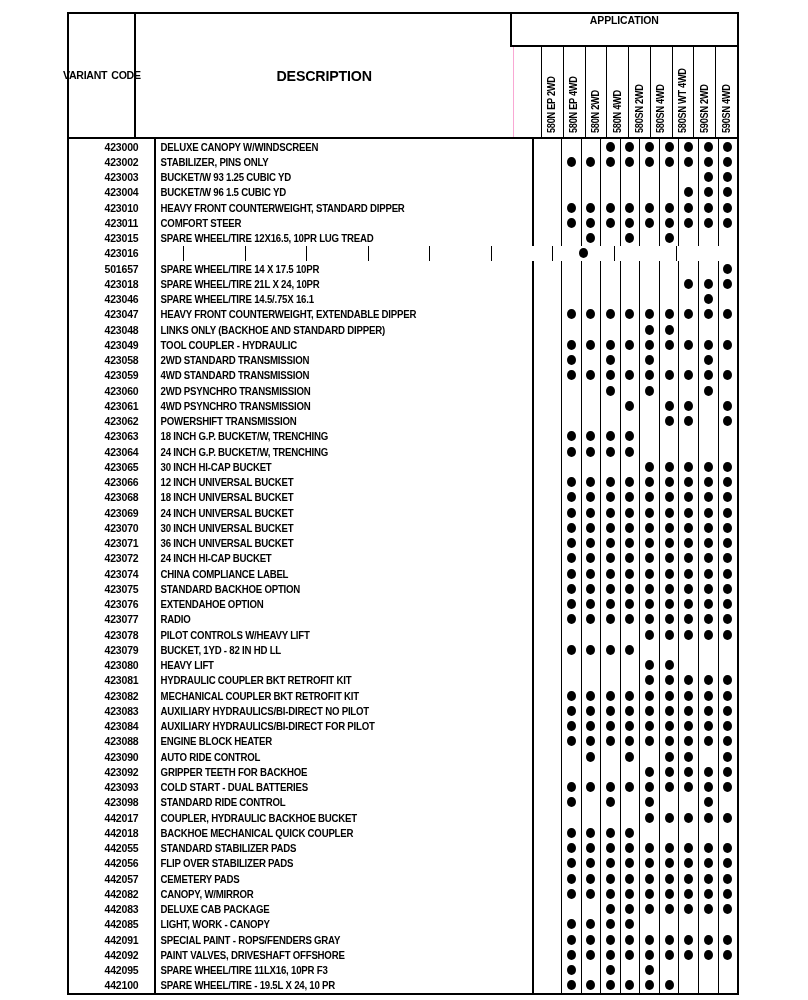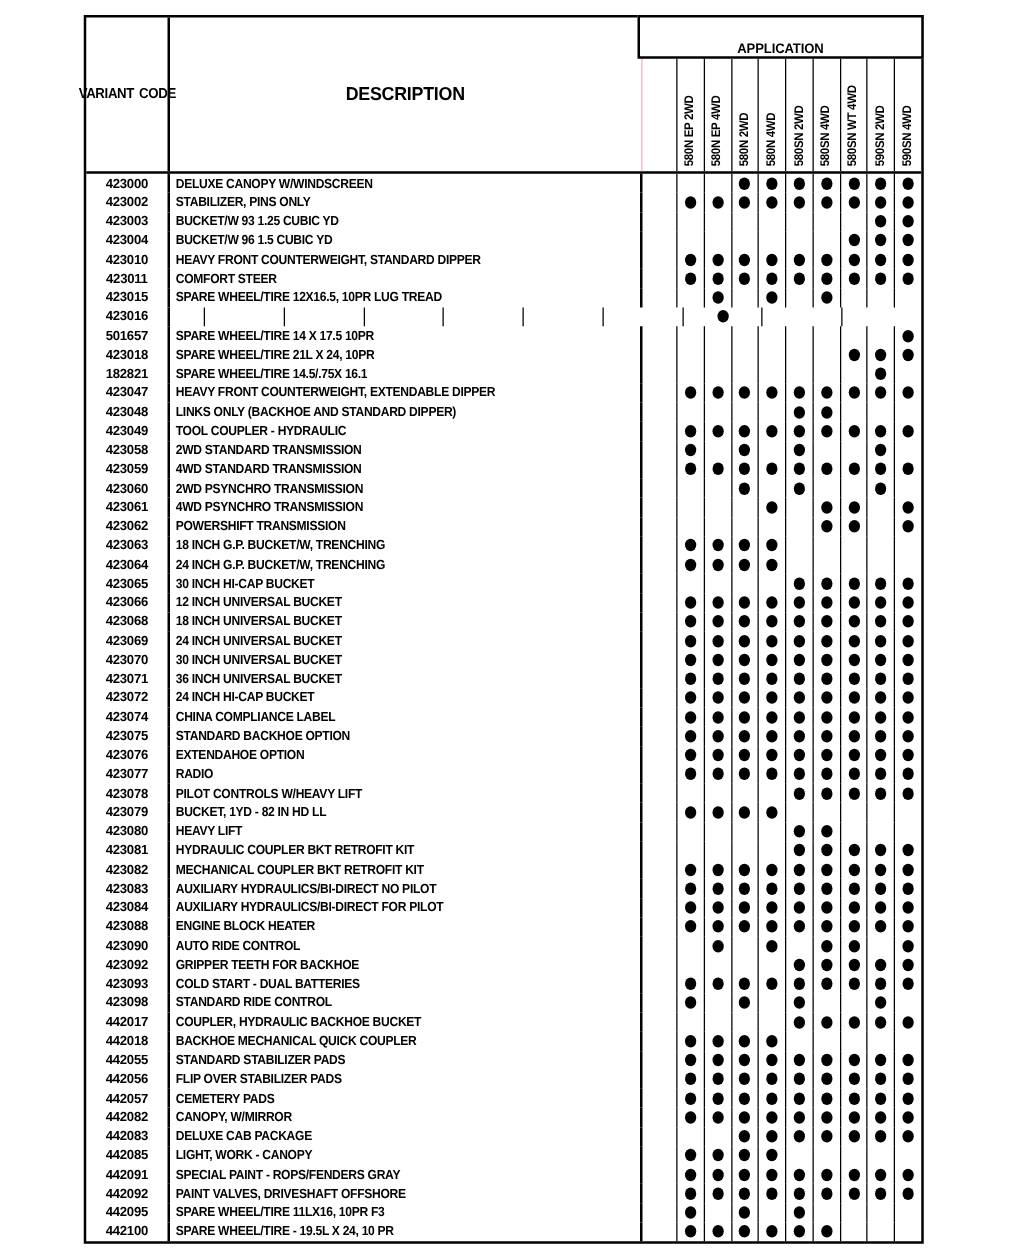"APPLICATION" .app-box { align-items: flex-end -> flex-start }
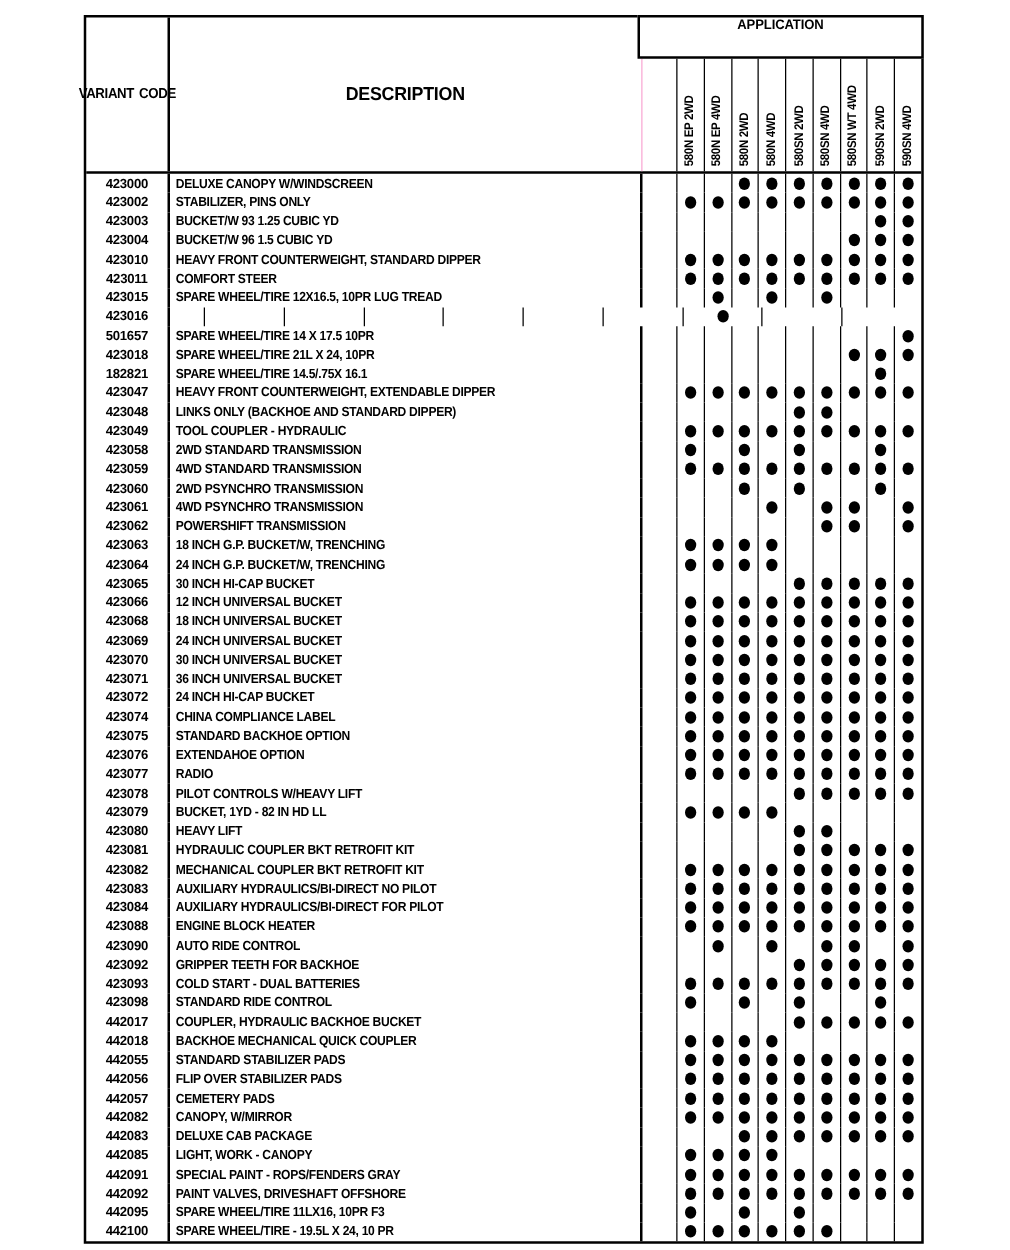"423000" .row { padding-left: none -> 20px }
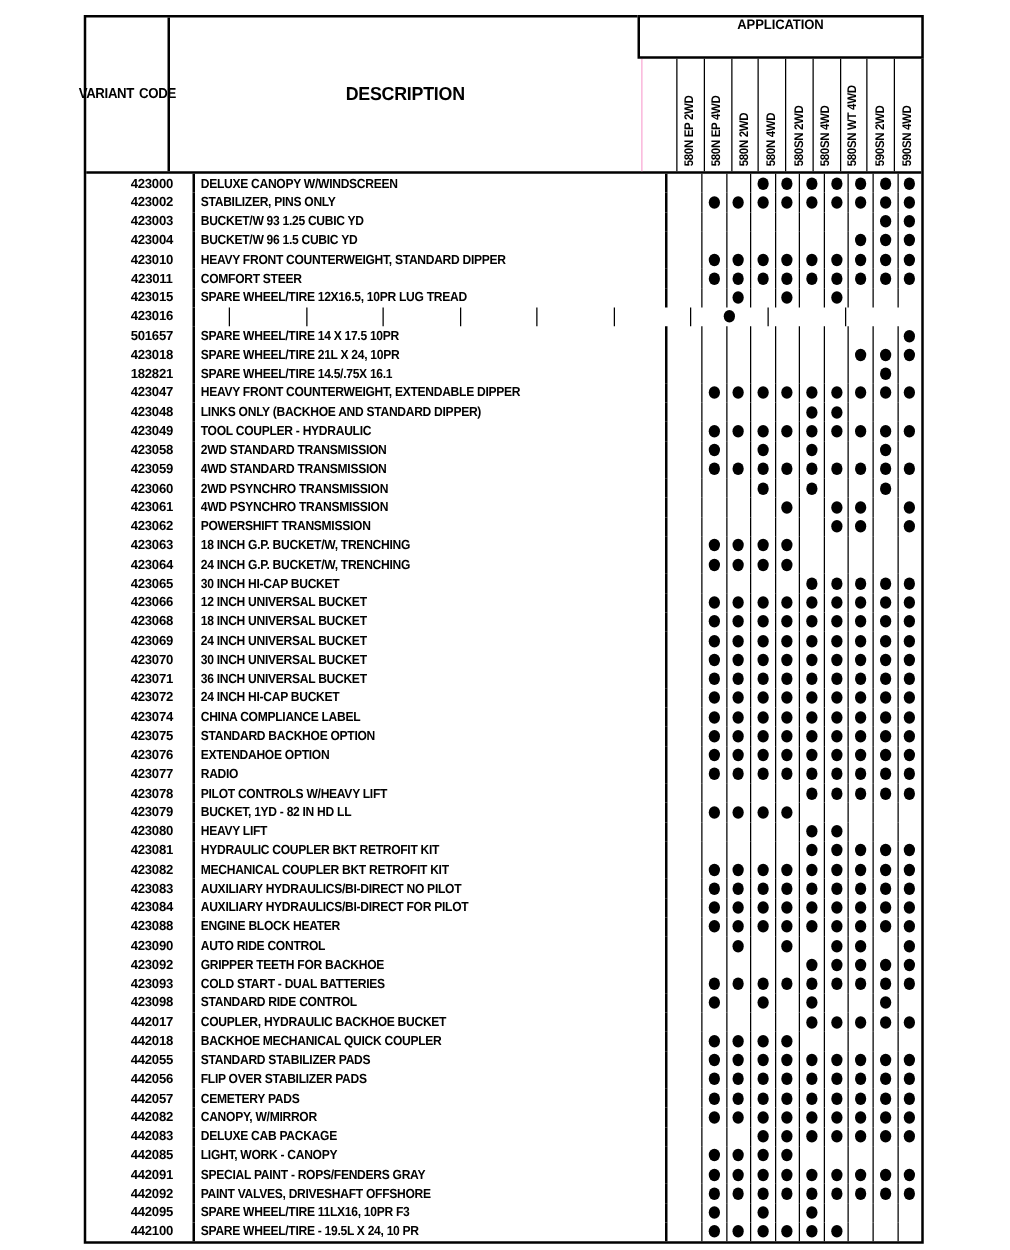"182821" div.cell-code { text: 182821 -> 423046 }
